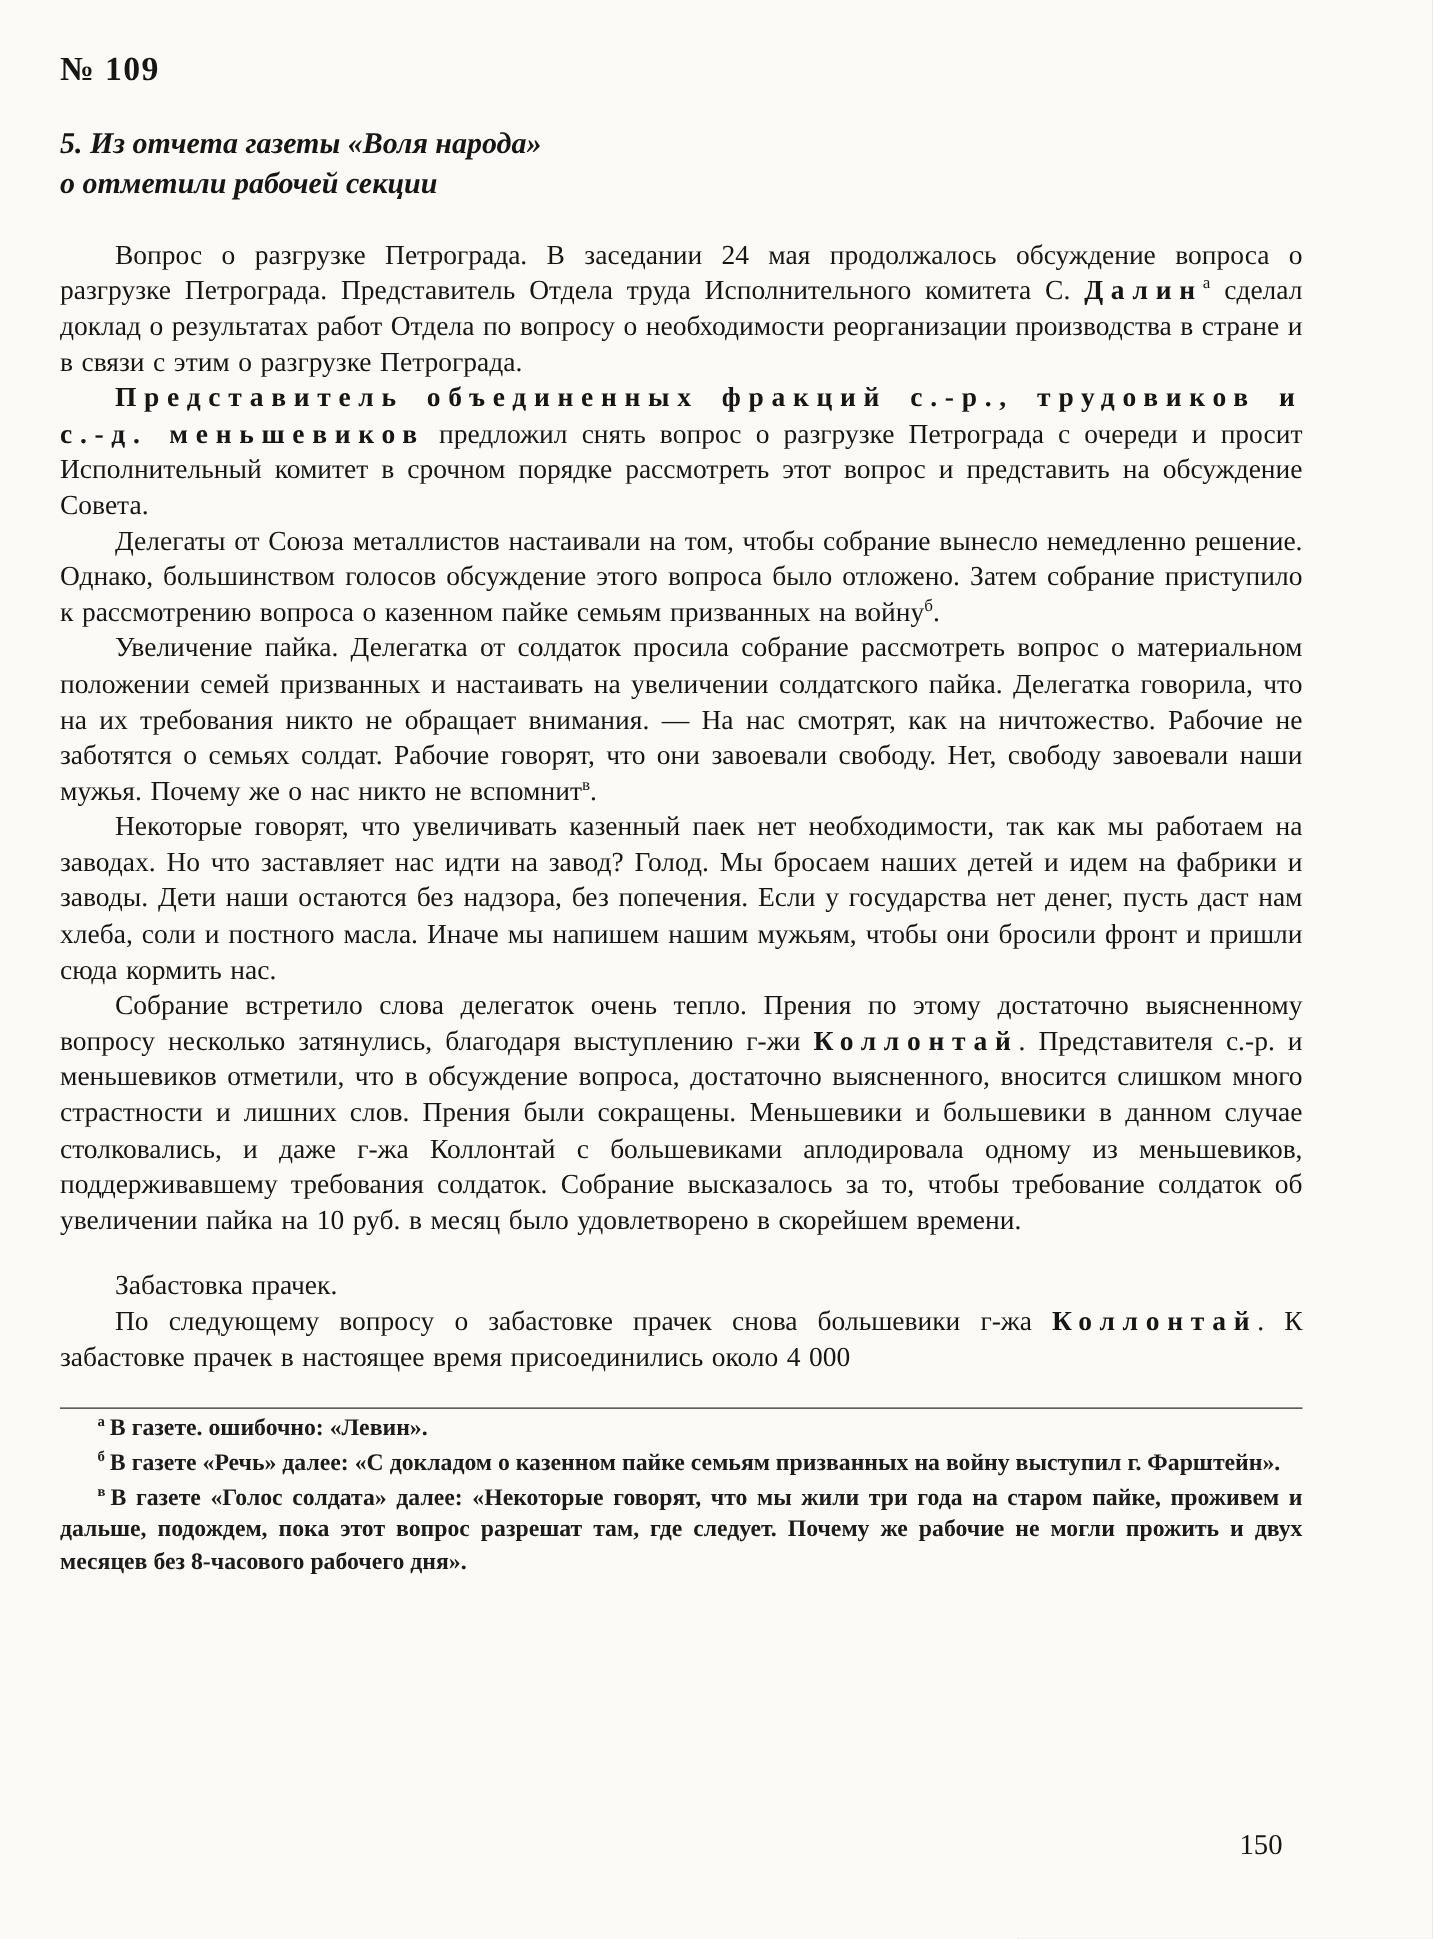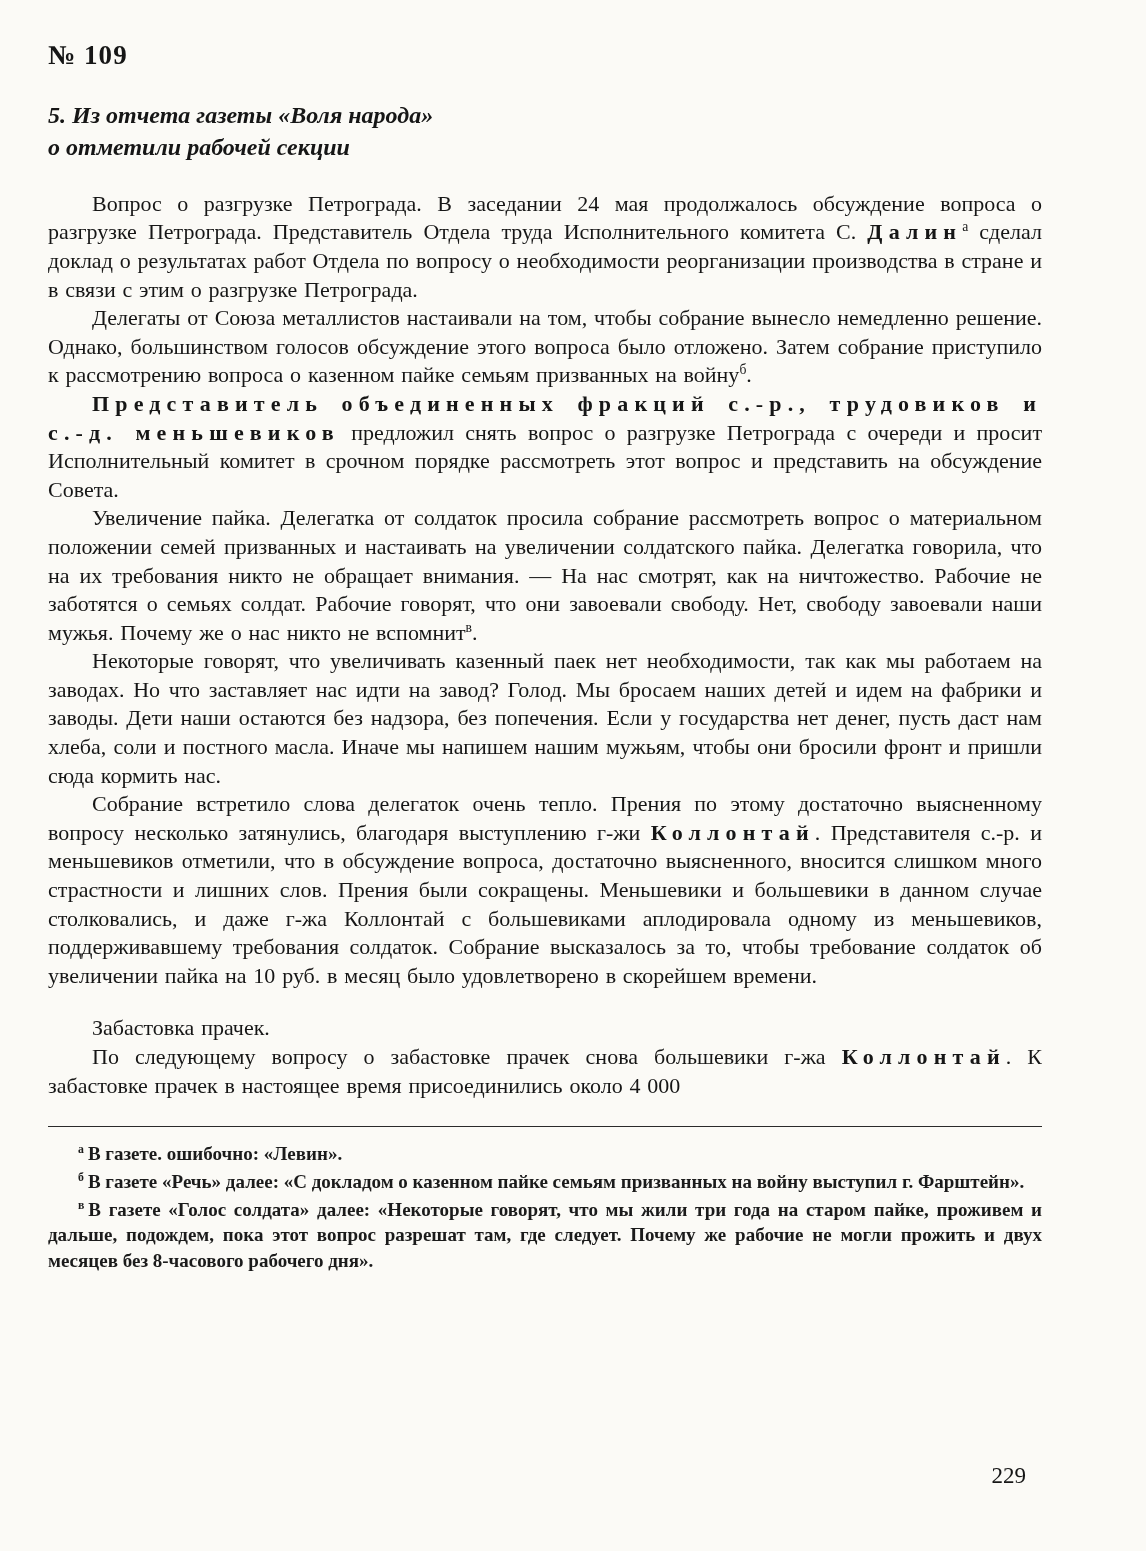"Делегаты от Союза металлистов настаивали" p.para { order: before "Представитель объединенных фракций" -> after "Представитель объединенных фракций" }
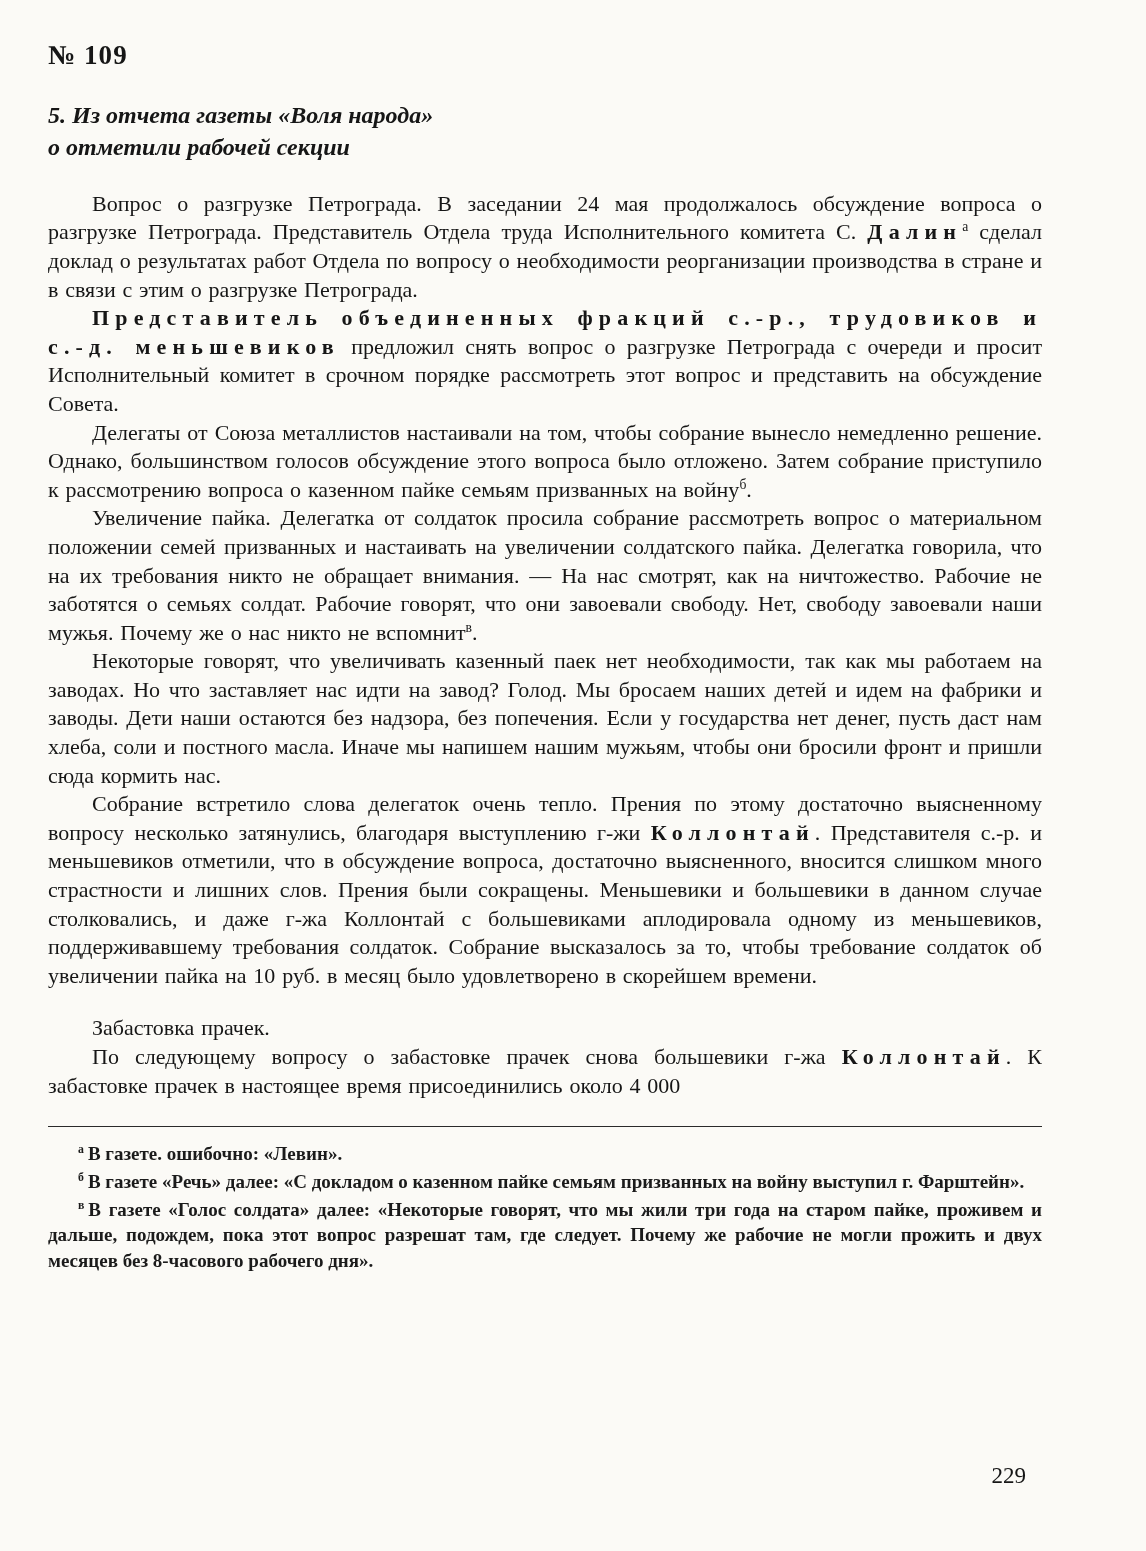"а В газете. ошибочно: «Левин»." .footnotes { padding-top: 14px -> 3px }
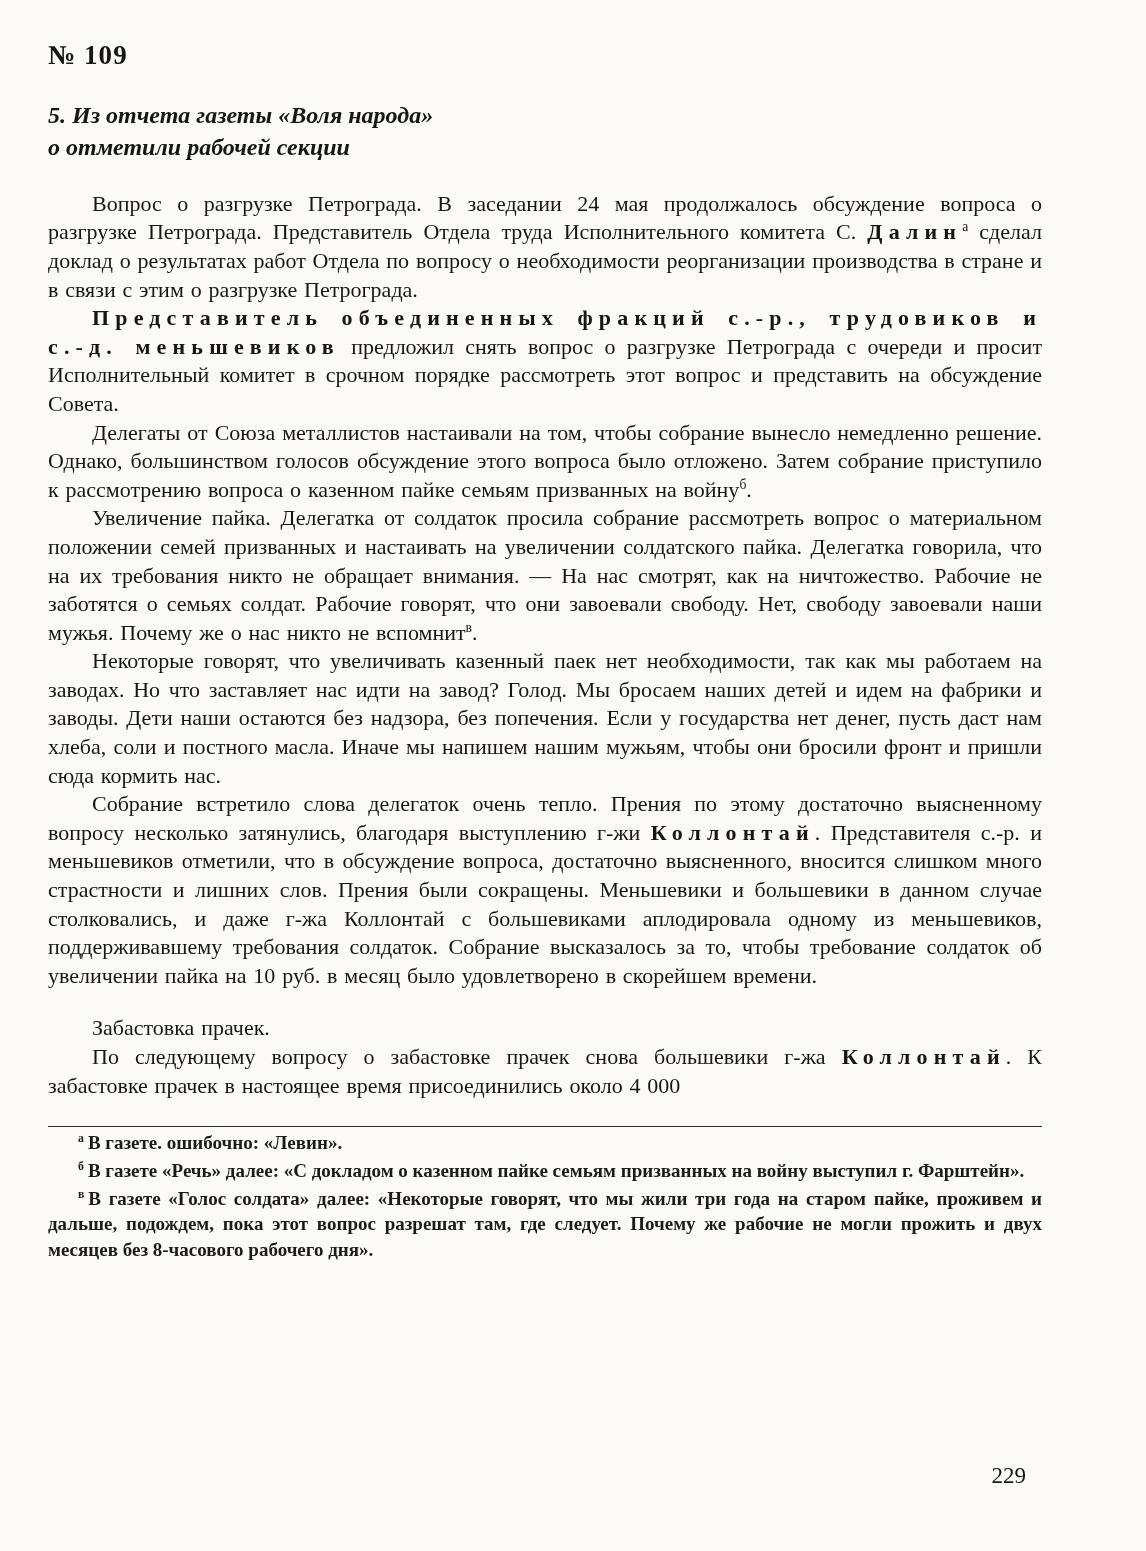"229" div.page-number { text: 229 -> 150 }
